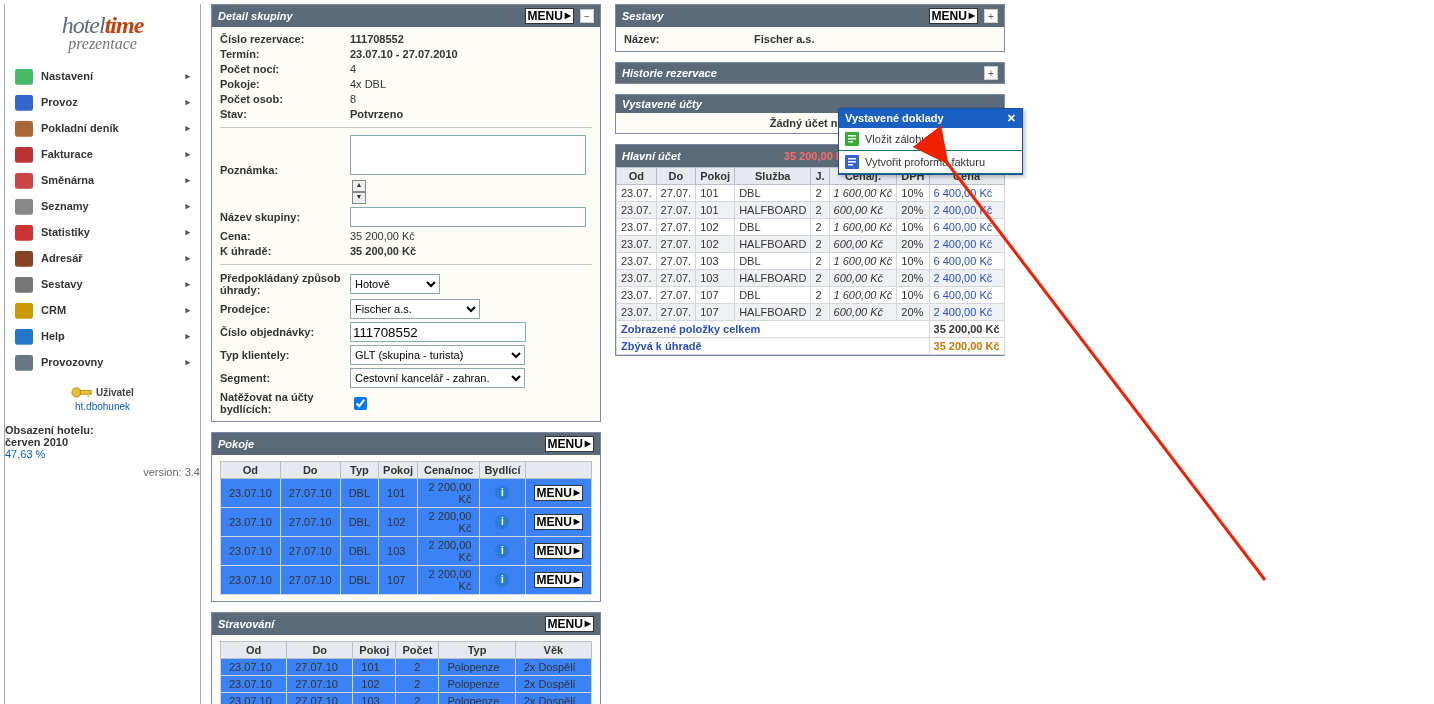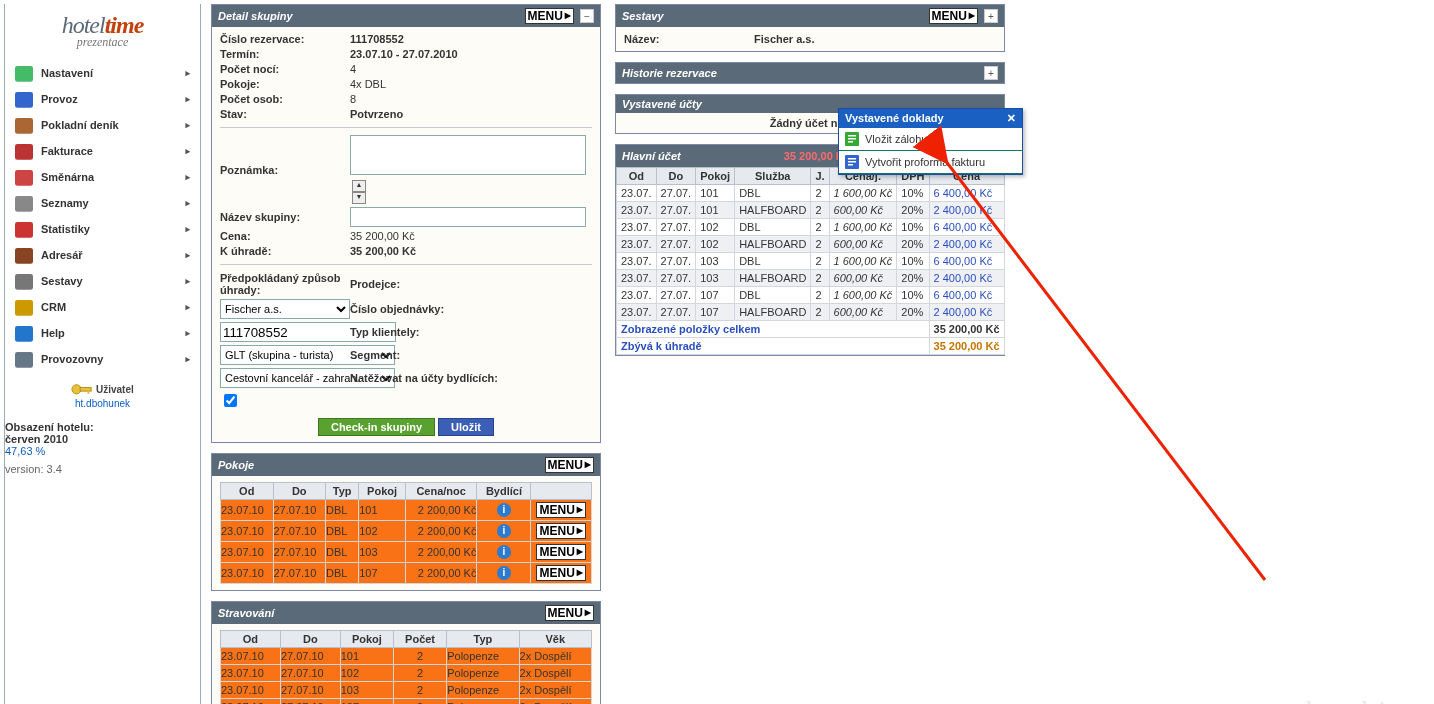"prezentace" .logo .sub { font-size: 12px -> 16px }
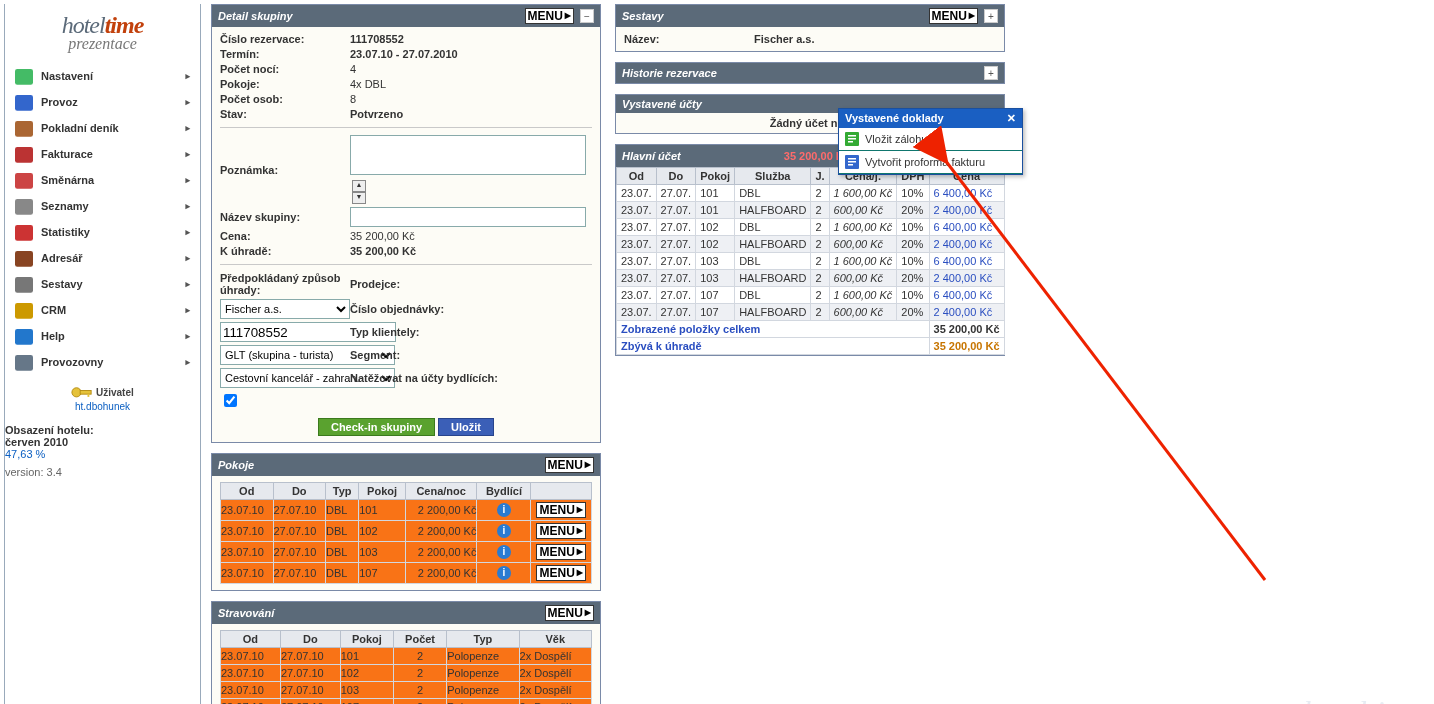"Hotově" div.v { html: none -> <div><select><option>Hotově</option></select></div> }
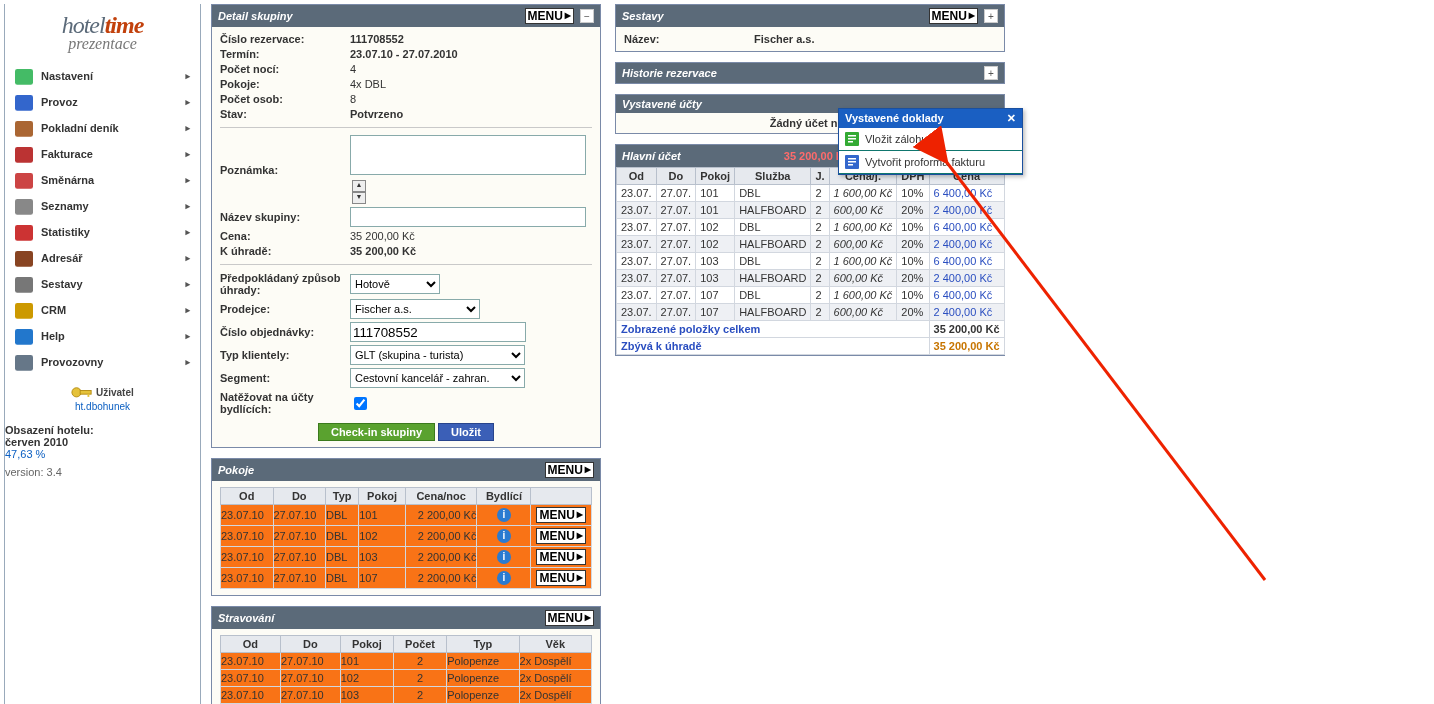"Check-in skupiny Uložit" div.btnrow { html: <div> <span>Check-in skupiny</span> <span>Uložit</span> </div> -> none }
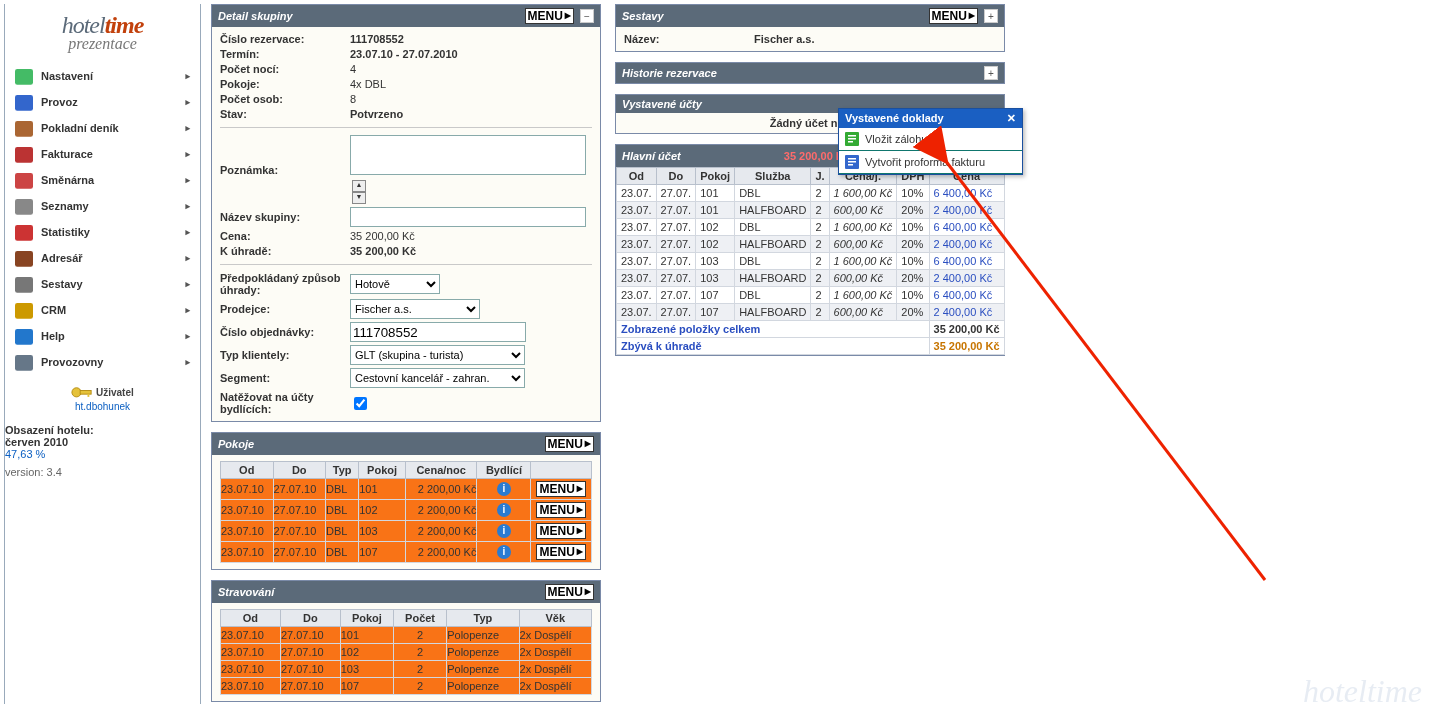"version: 3.4" .ver { text-align: left -> right }
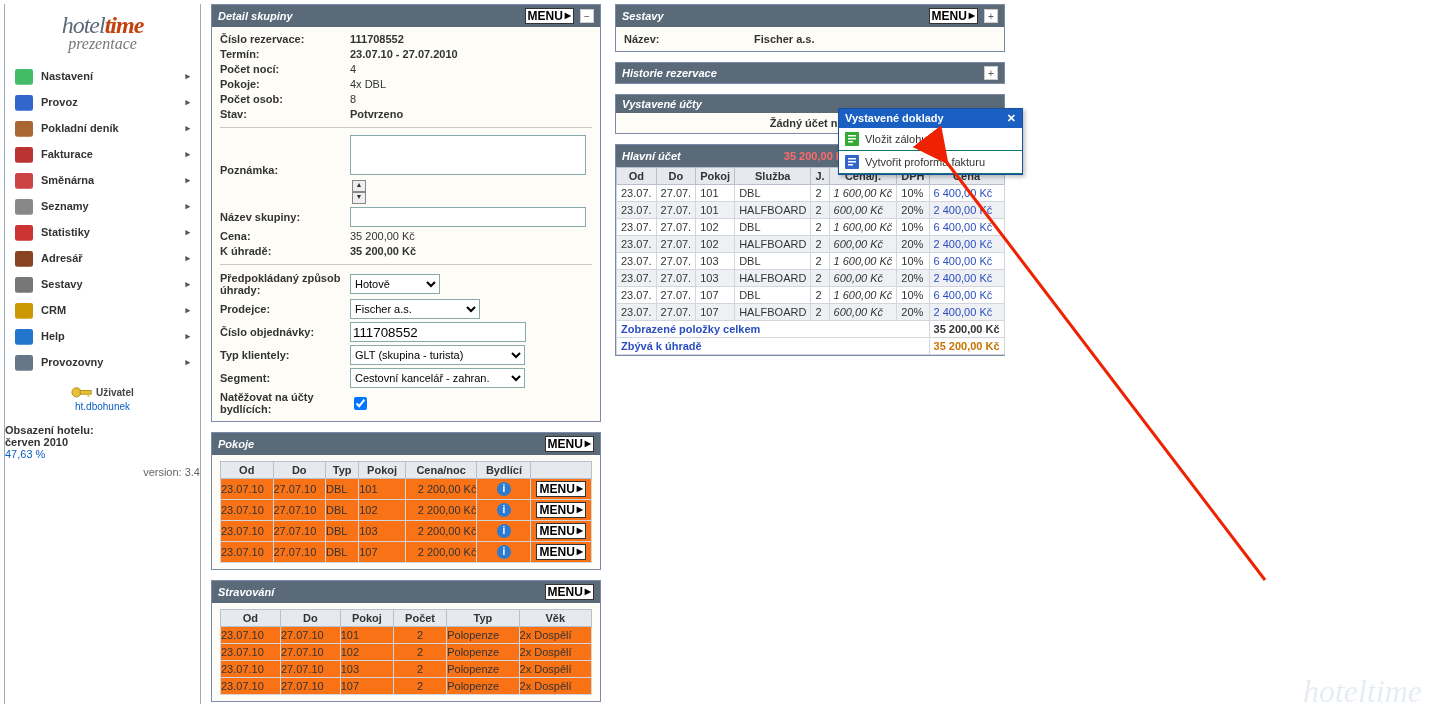"23.07.10" table.t td { background: #f97316 -> #3b82f6; padding: 2px 0 -> 2px 8px }
